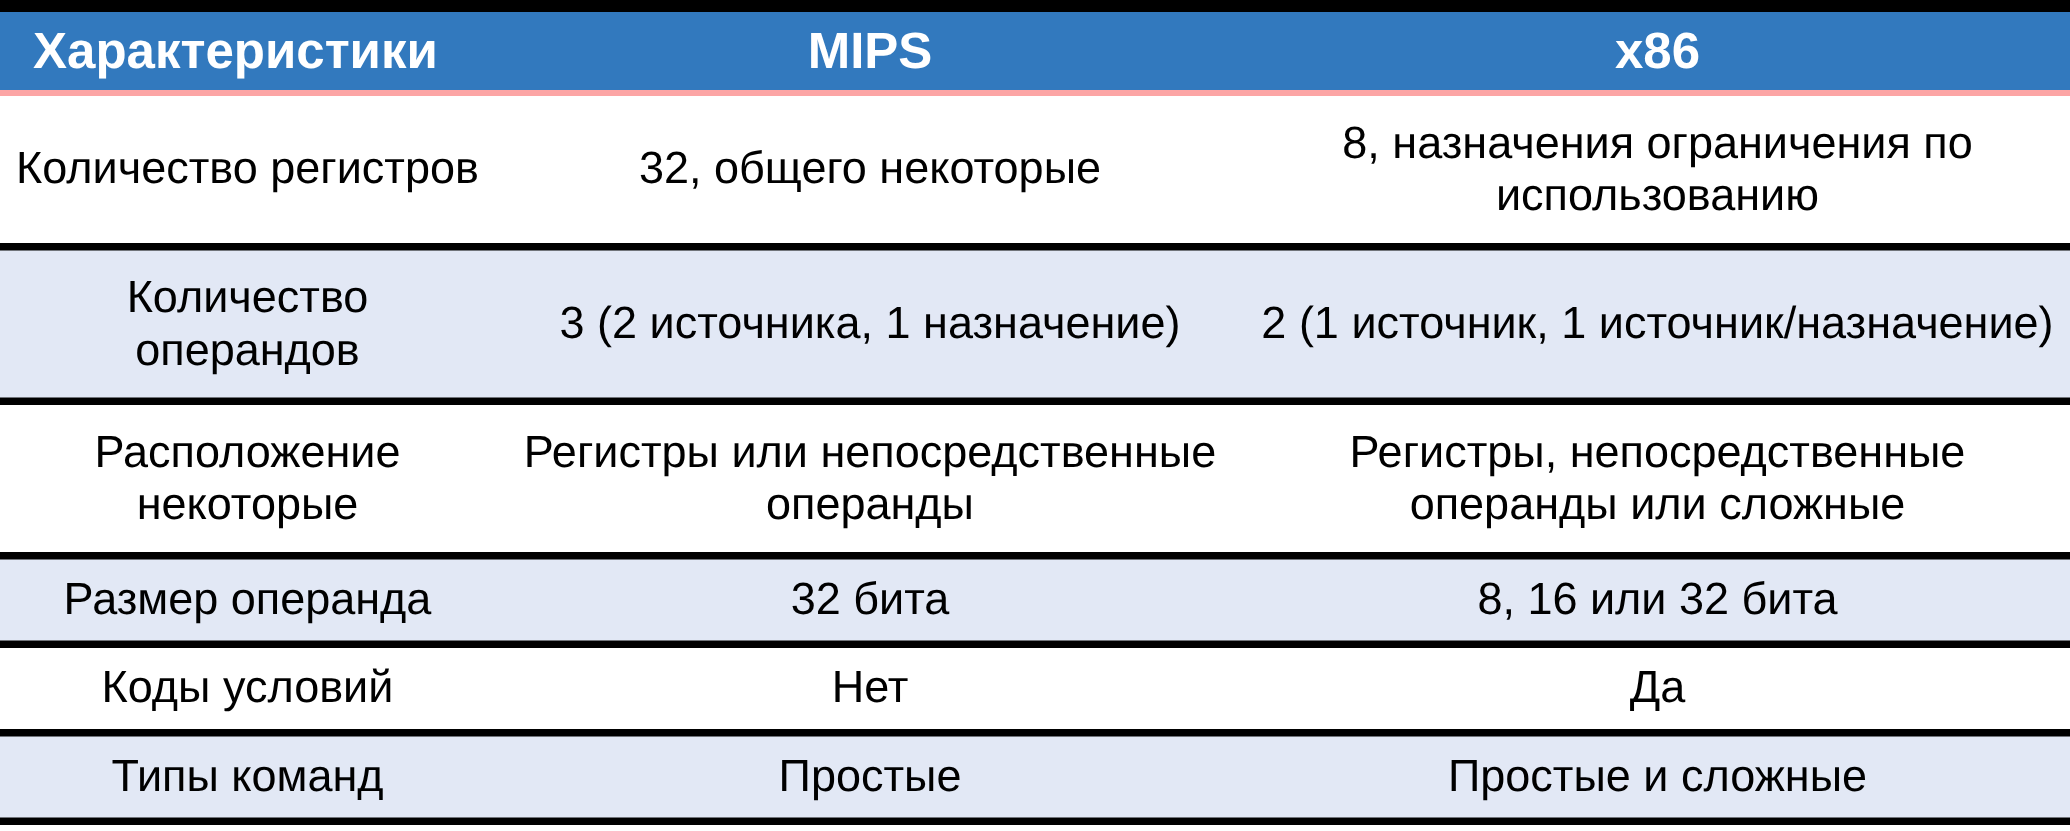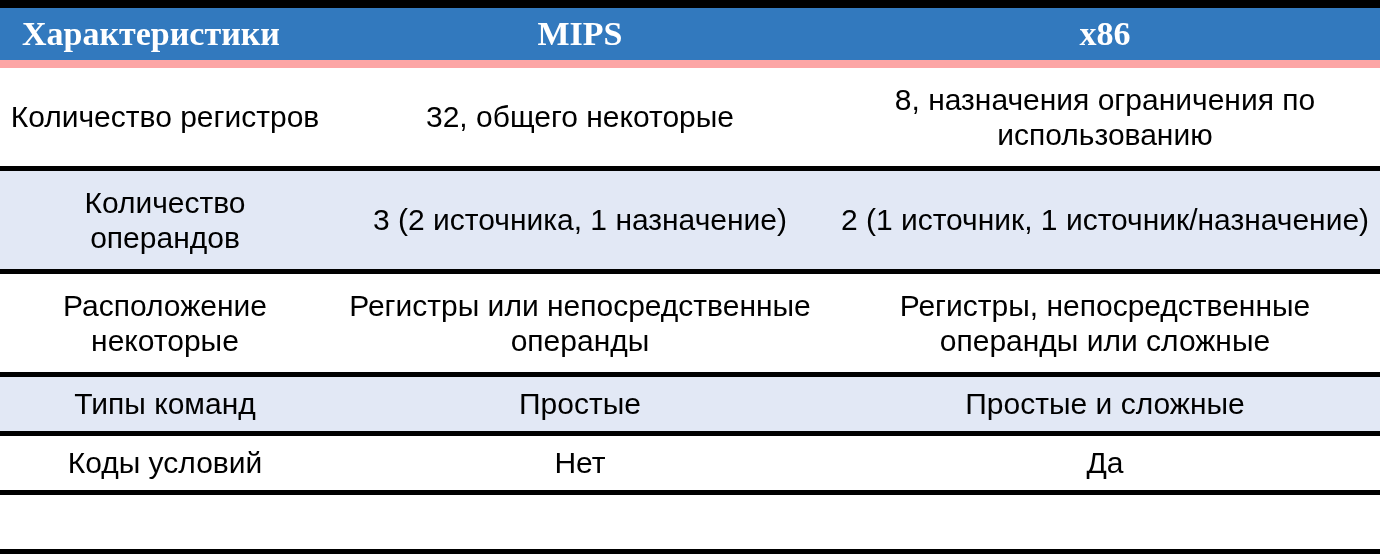"Характеристики" tr.head-row th { border-bottom: 8px solid #fca5a5 -> 4px solid #fca5a5; font-family: Liberation Serif, serif -> none }
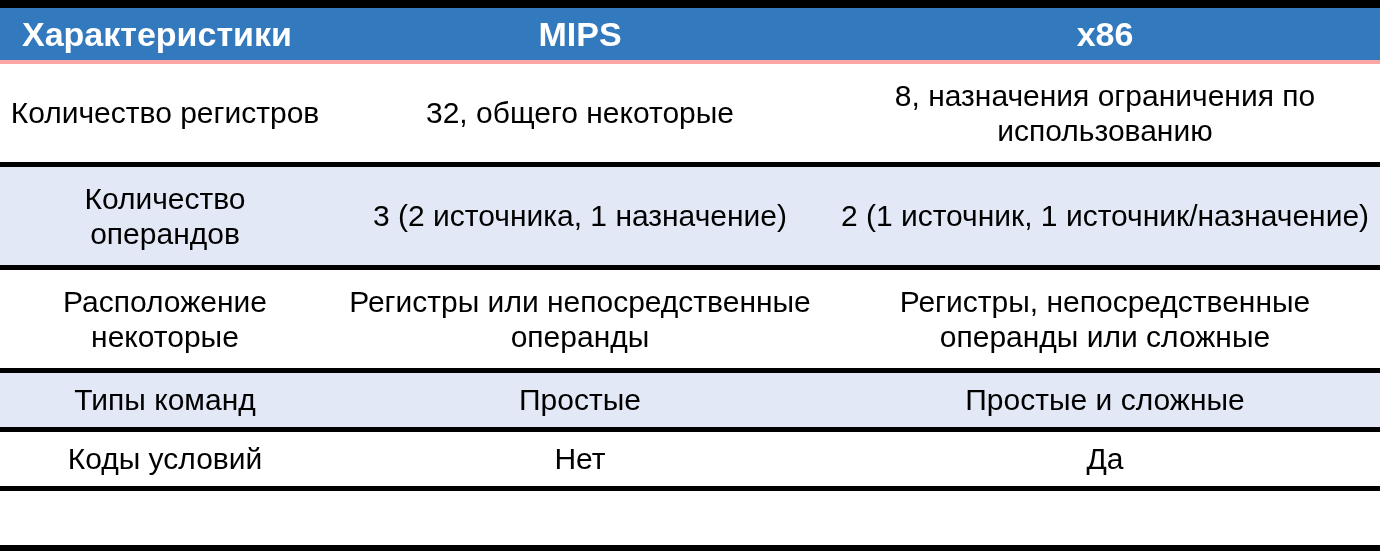"Размер операнда" tr.body-row { html: none -> <tr> <td> <span>Размер операнда</span> </td> <td> <span>32 бита</span> </td> <td> <span>8, 16 или 32 бита</span> </td> </tr> }
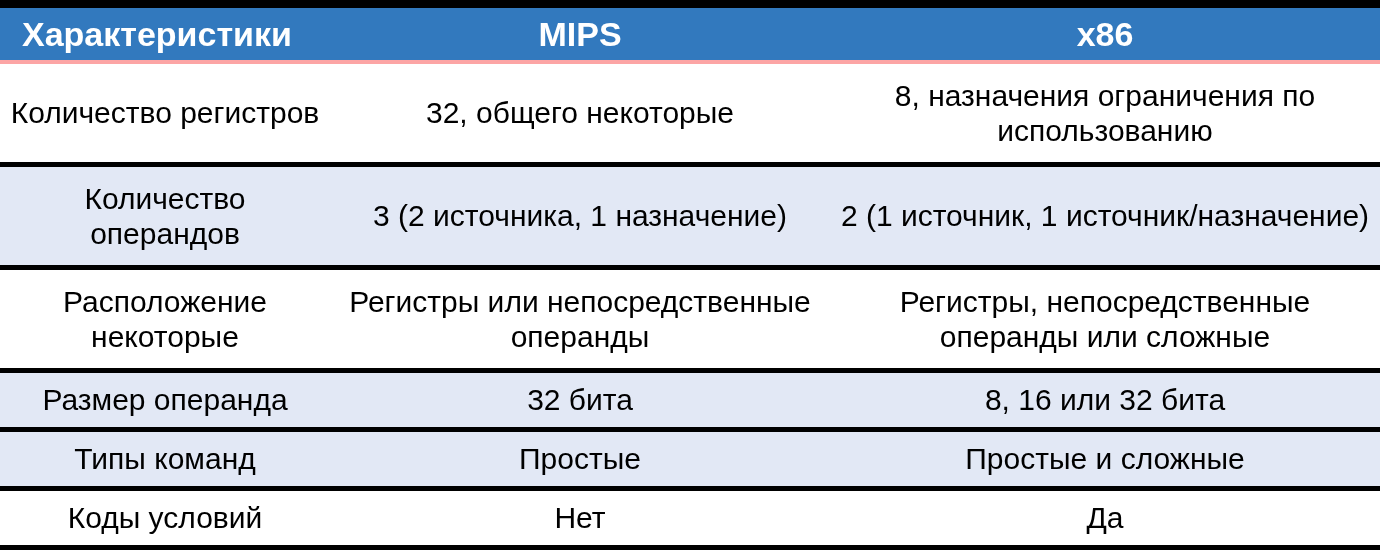"Типы команд" tr.body-row { order: before "Коды условий" -> after "Коды условий" }
